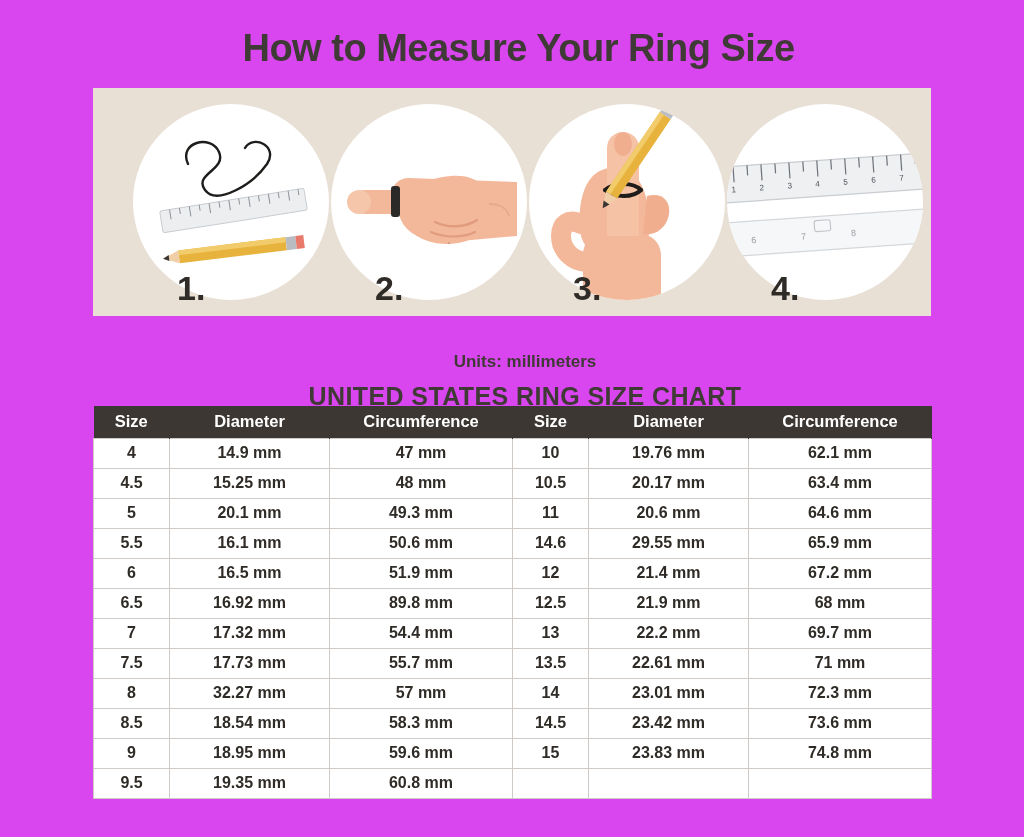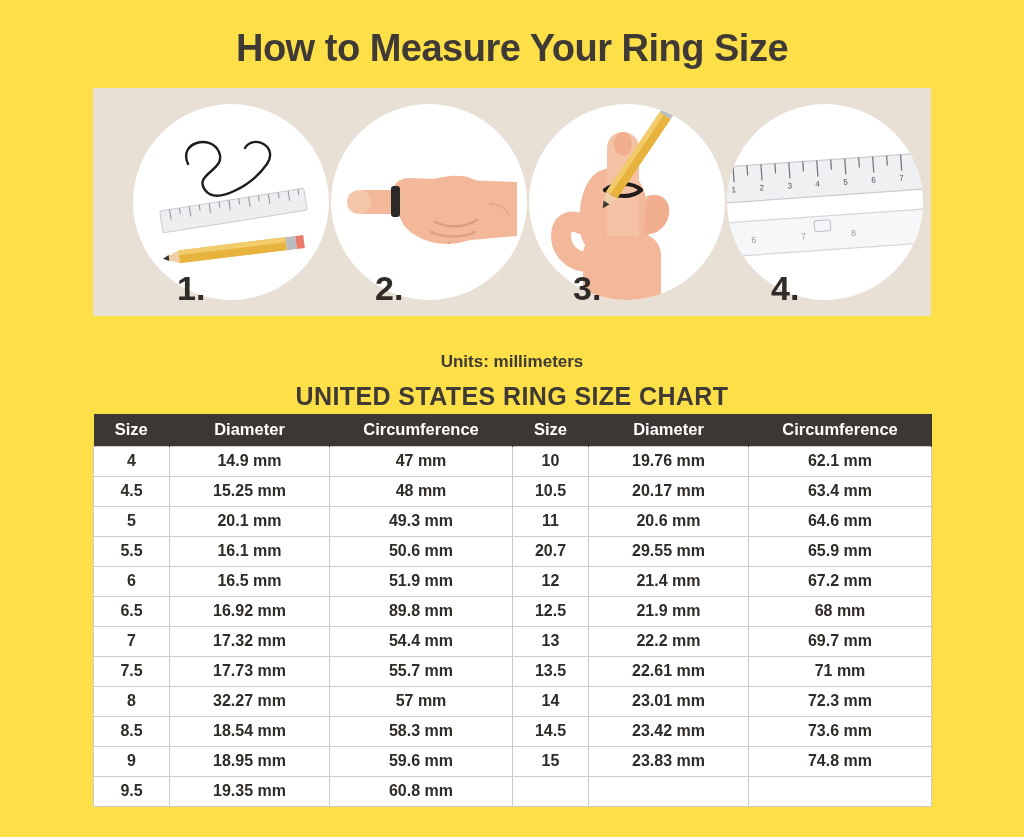"How to Measure Your Ring" .page { background: #fde047 -> #d946ef; padding-left: none -> 13px }
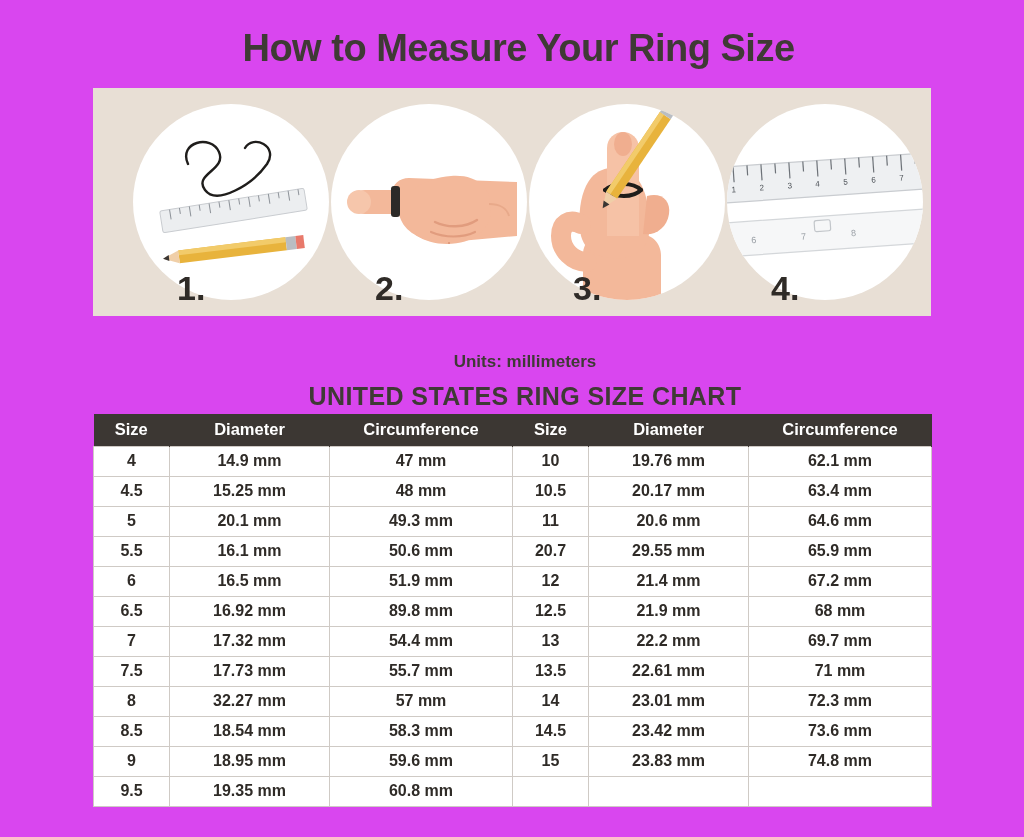"Size" table { margin-top: 8px -> none }
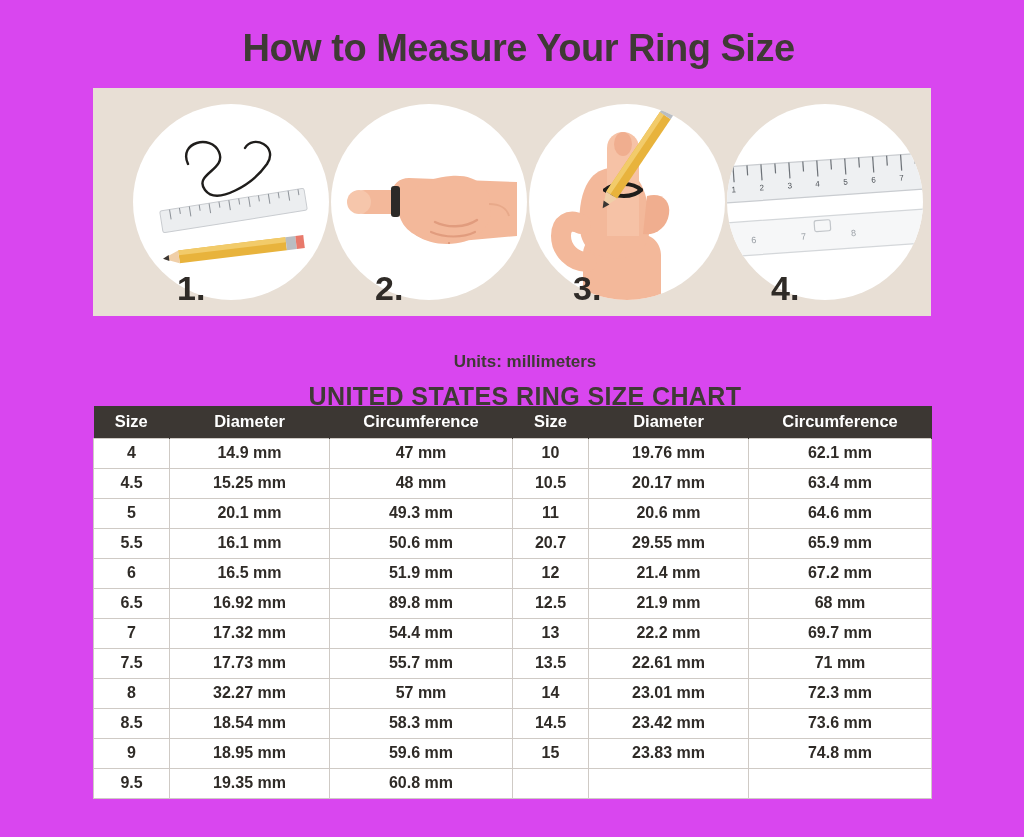"20.7" td { text: 20.7 -> 14.6 }
